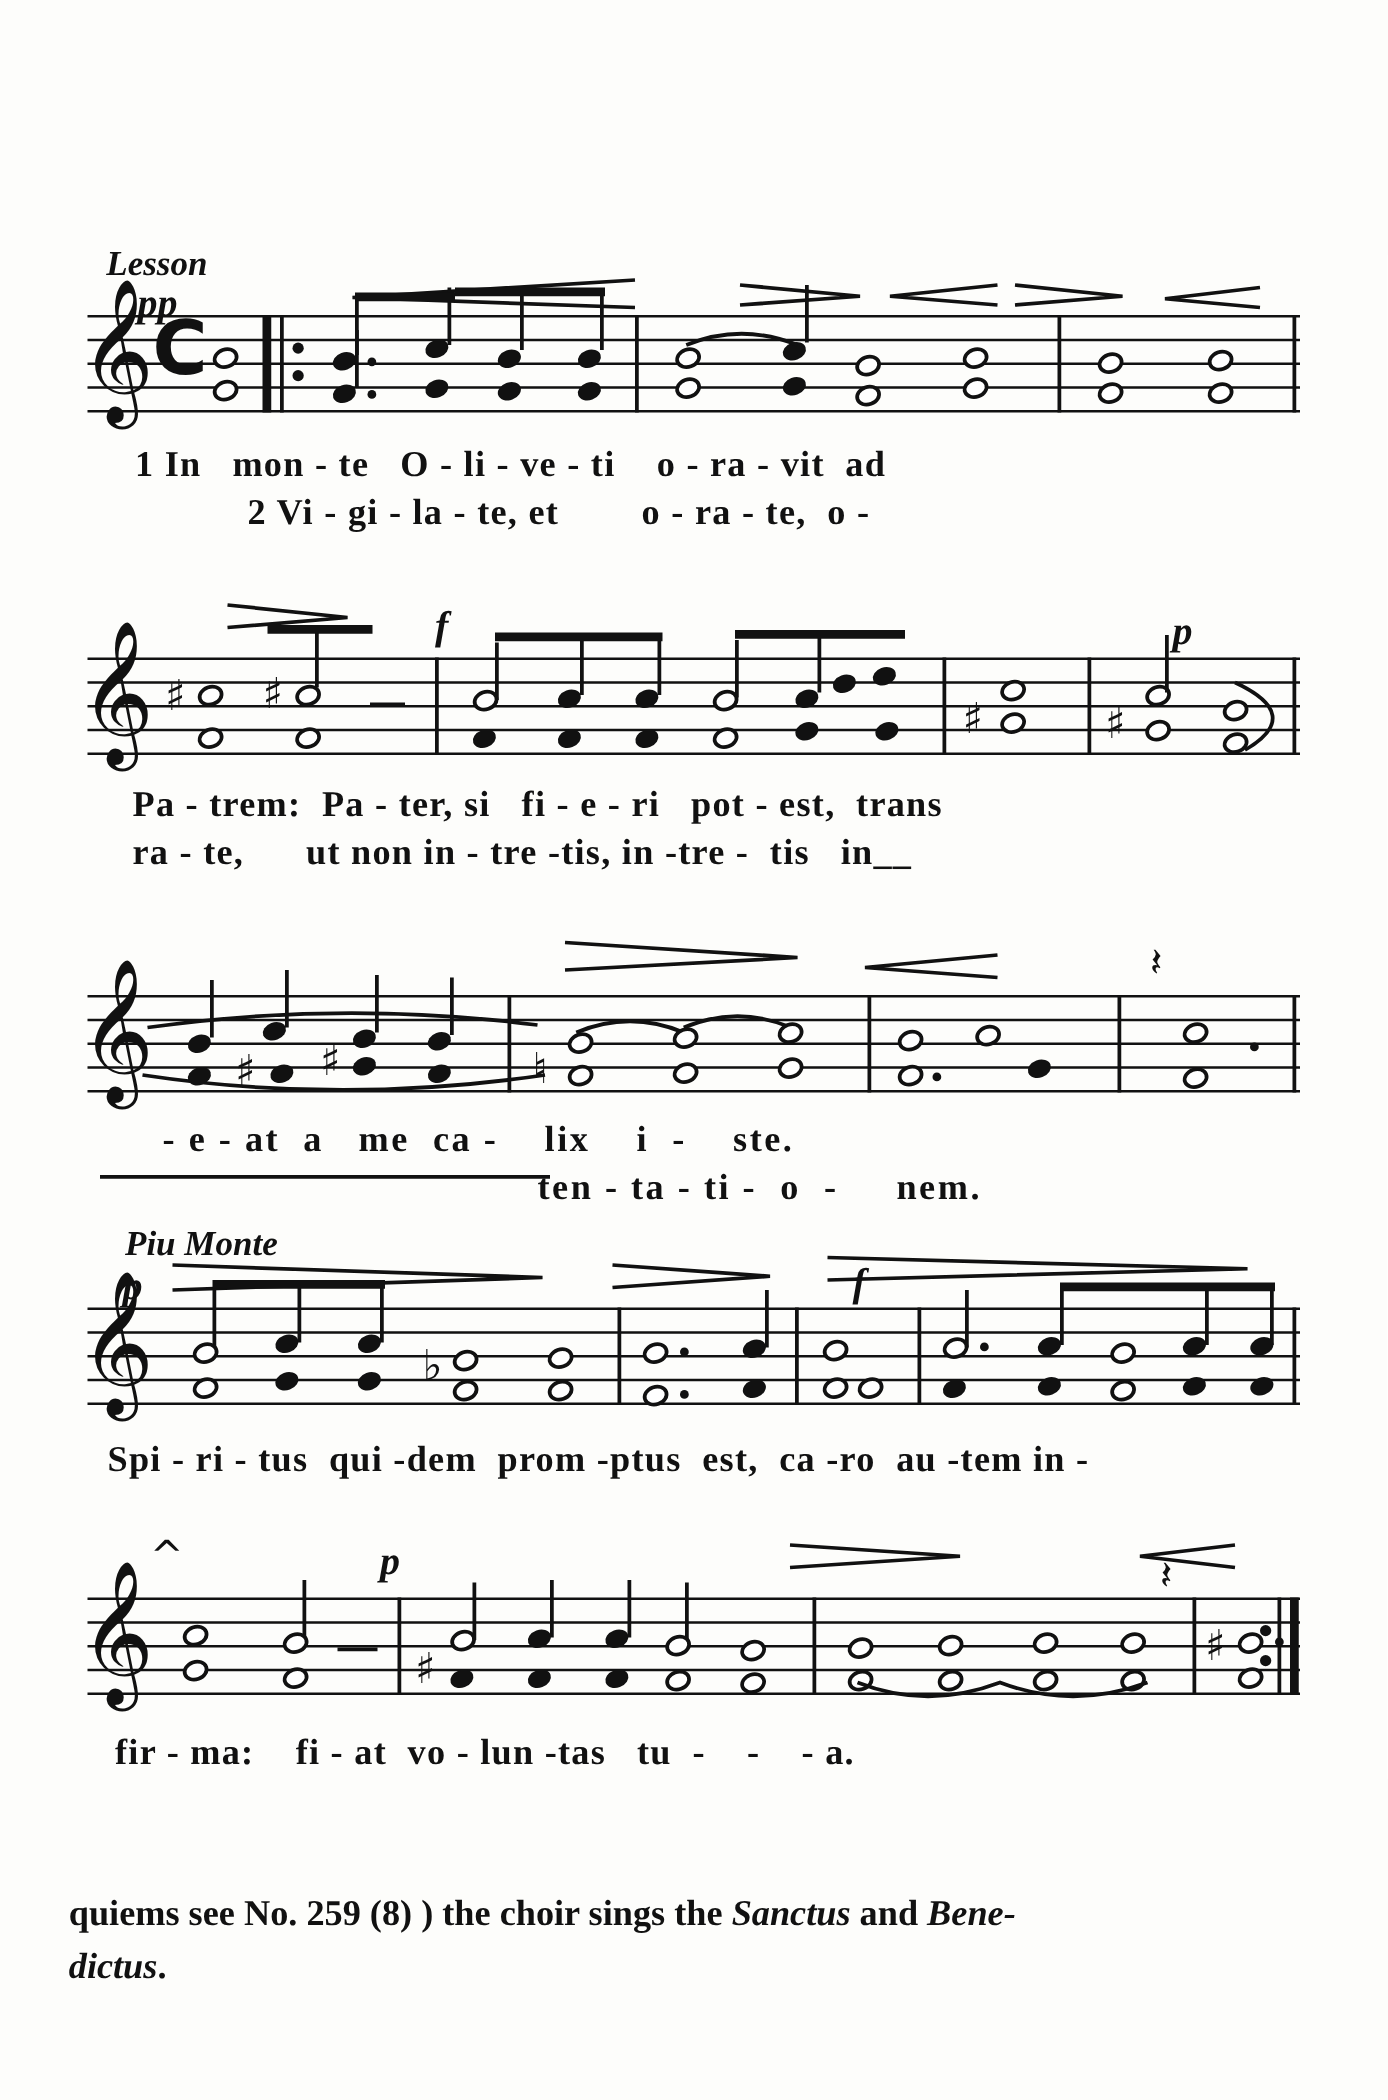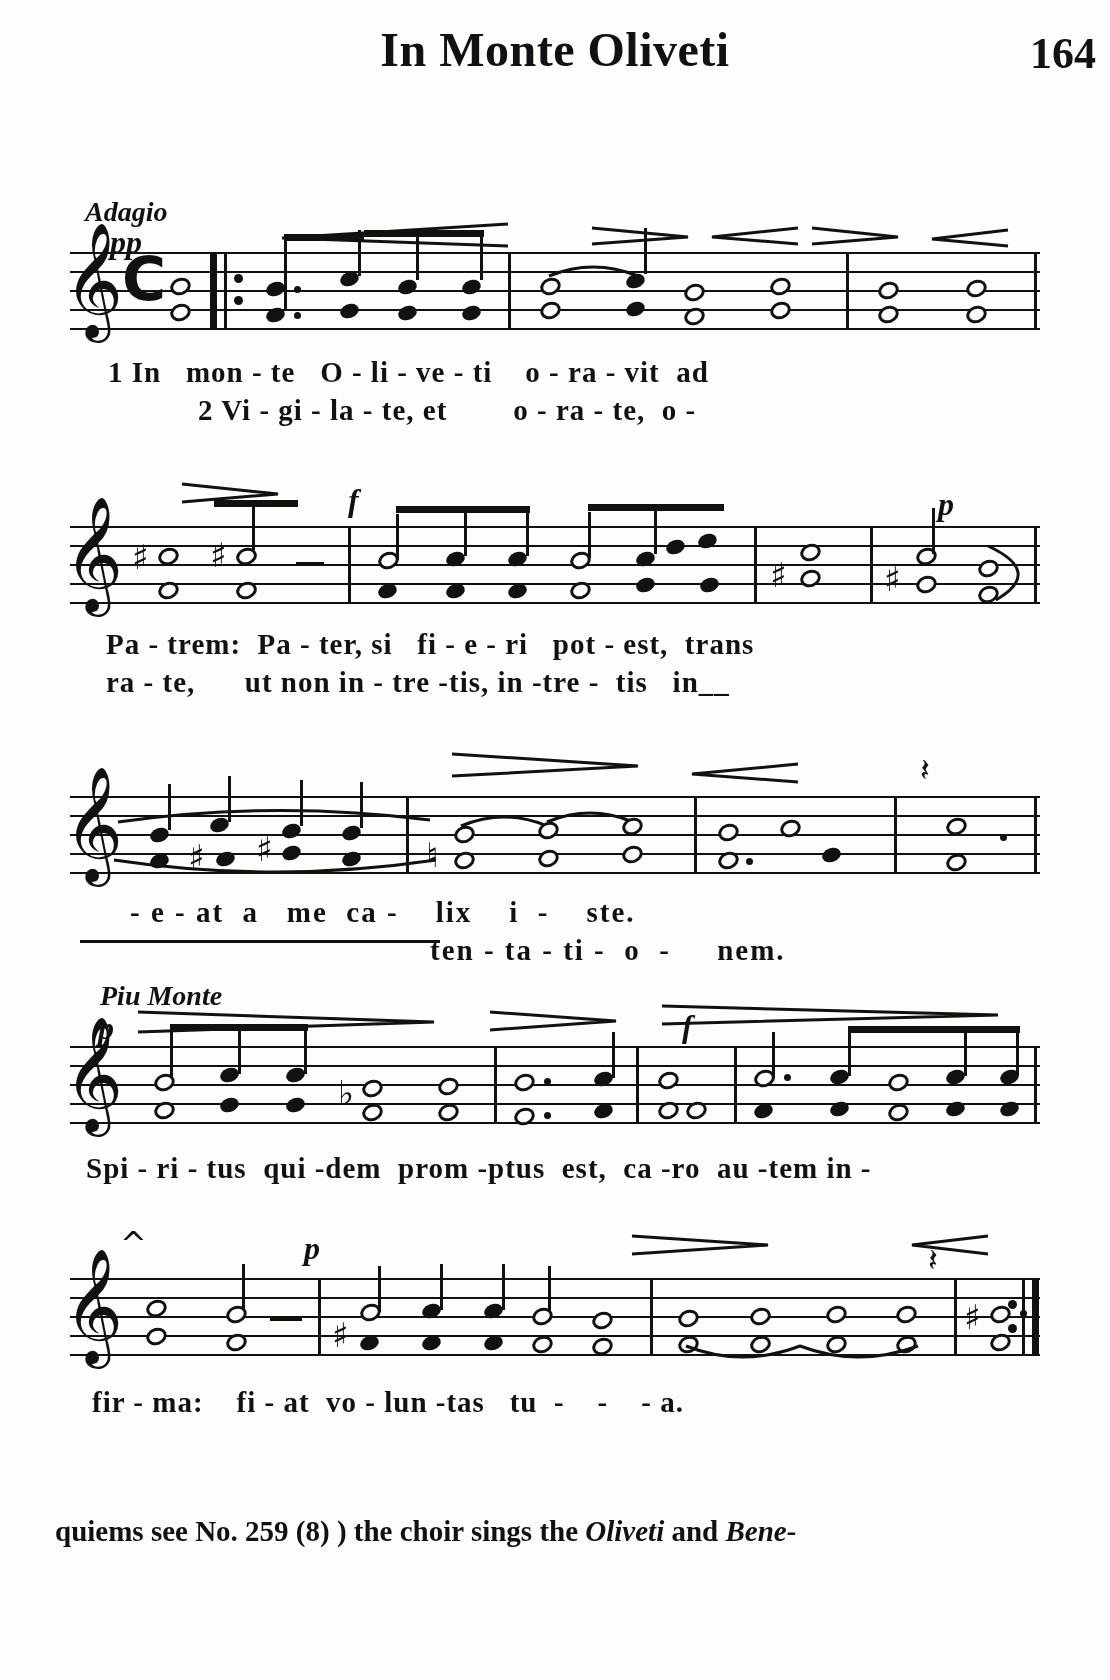"In Monte Oliveti" div.title-row { html: <div> <div>In Monte Oliveti</div> <div>164</div> </div> -> none }
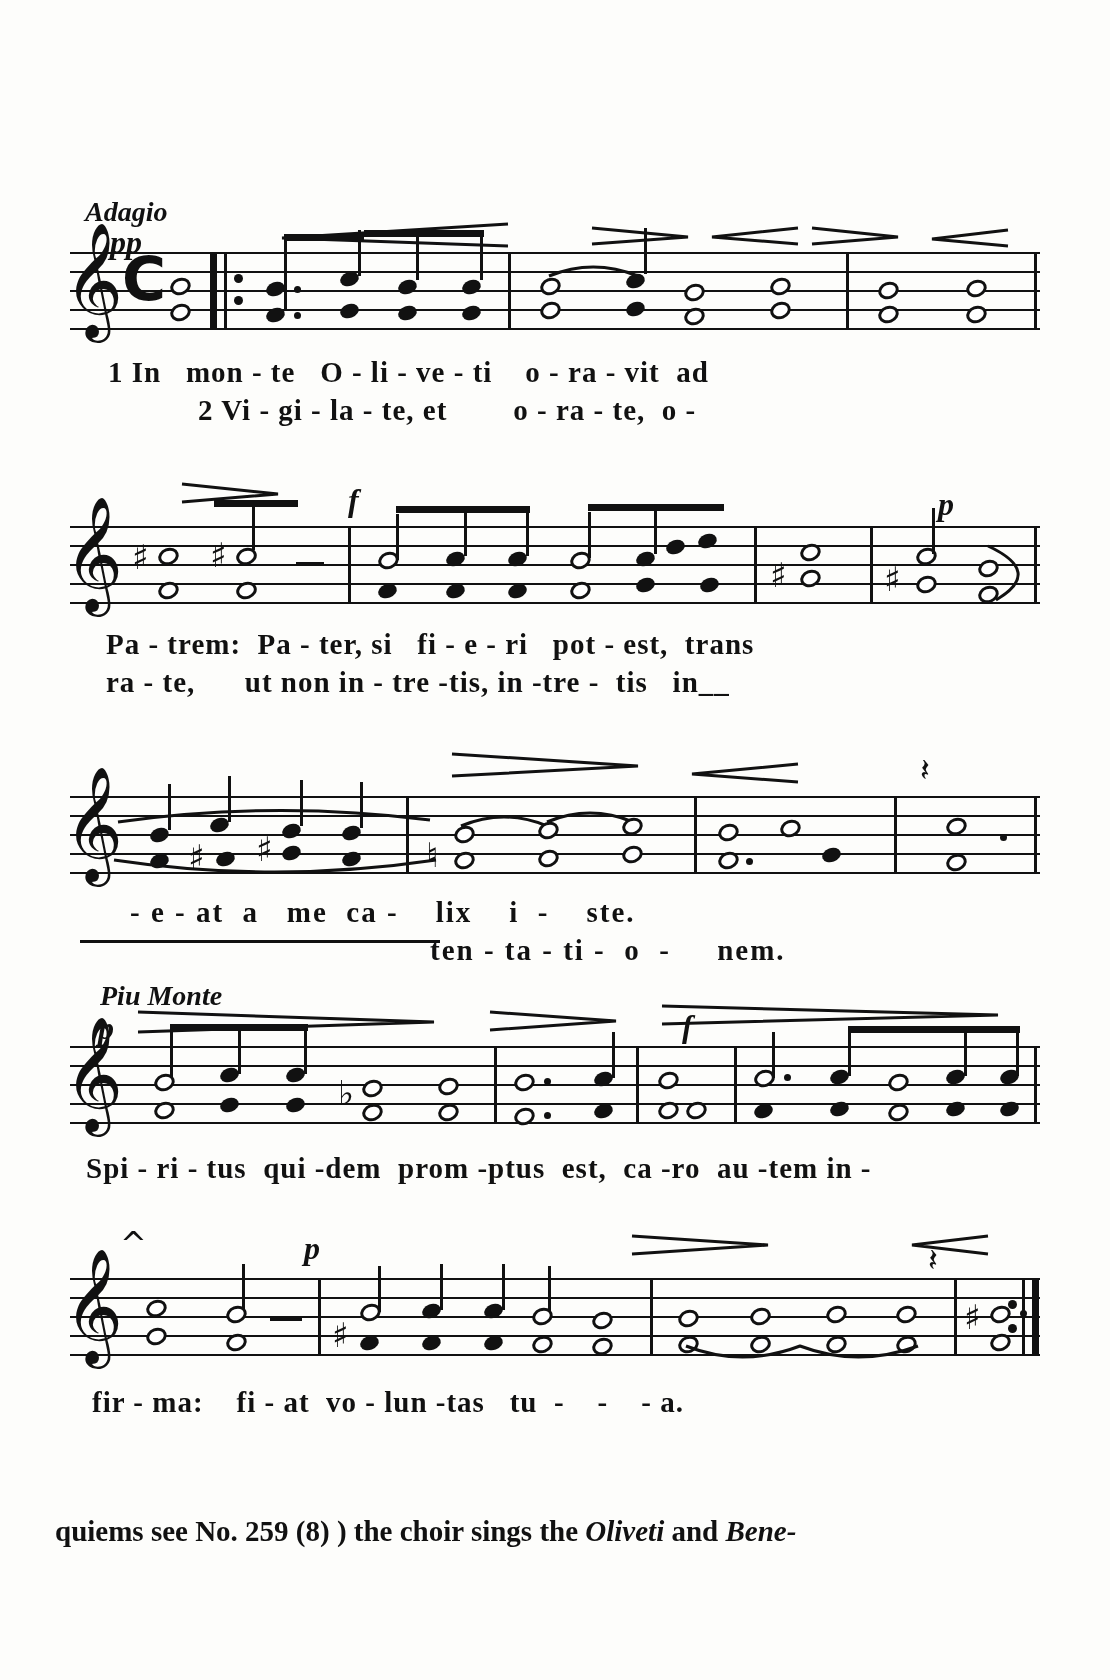"Adagio" div.tempo { text: Adagio -> Lesson }
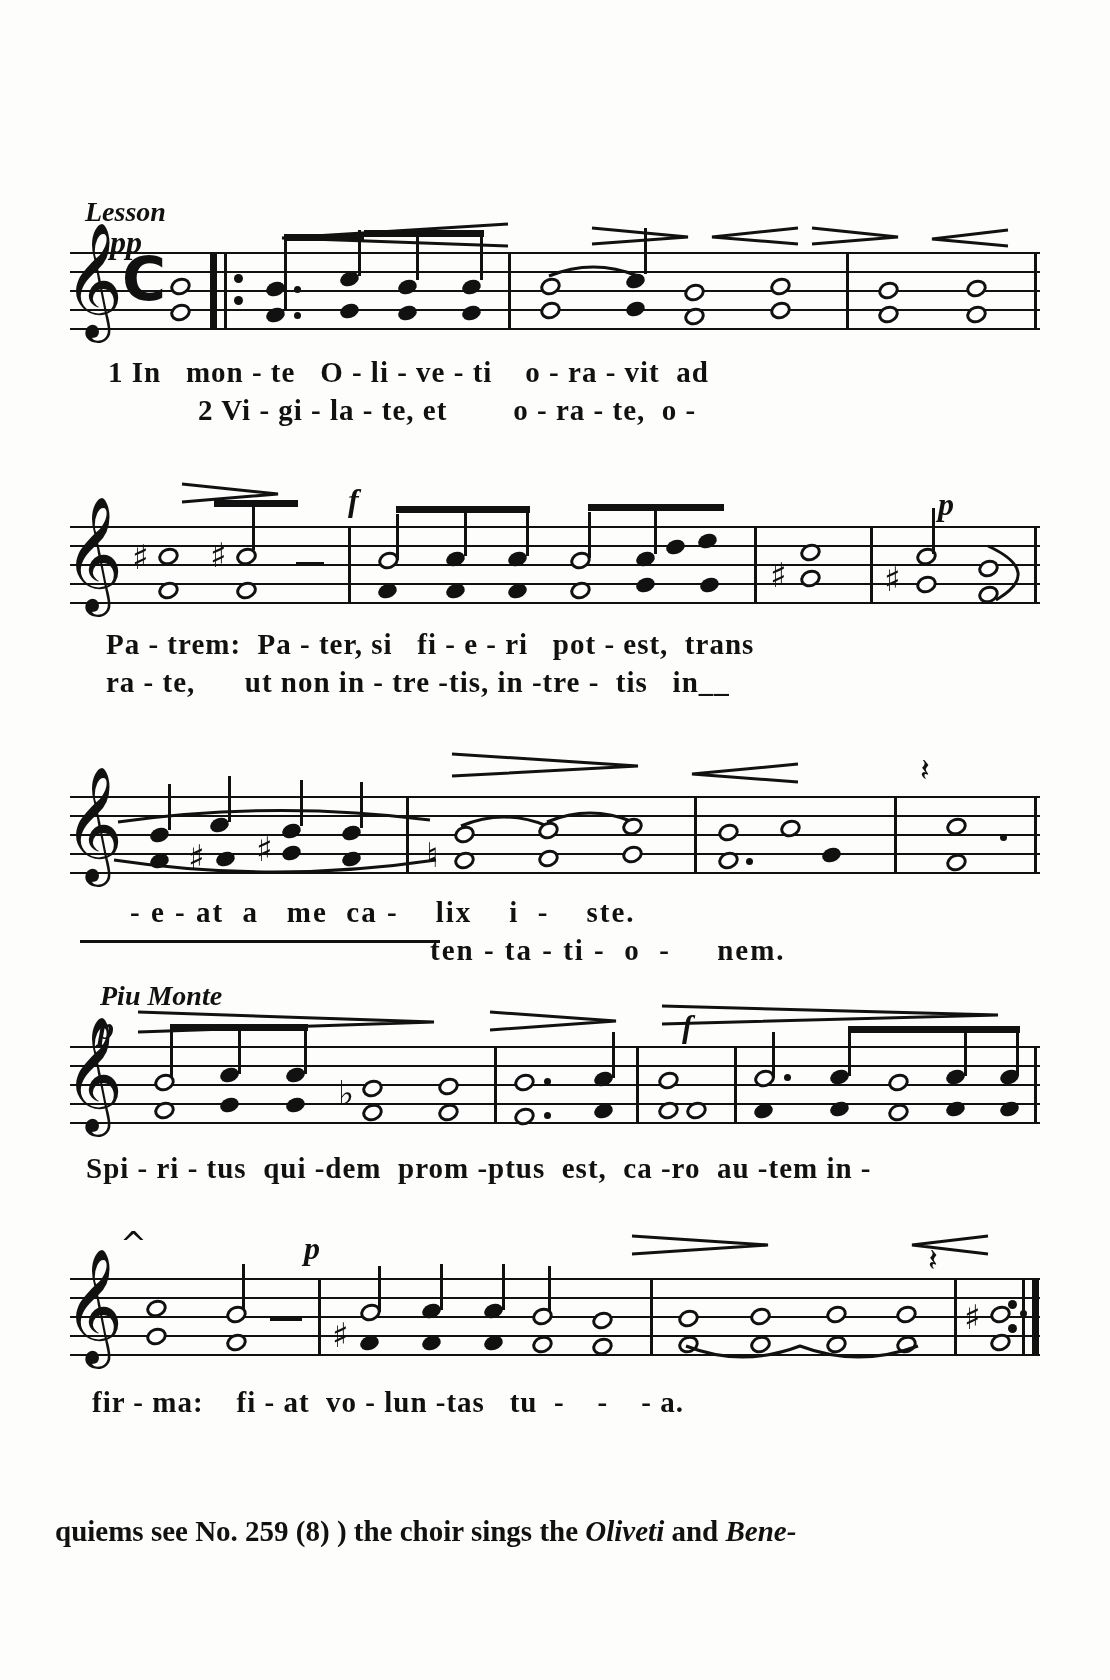"Oliveti" i { text: Oliveti -> Sanctus }
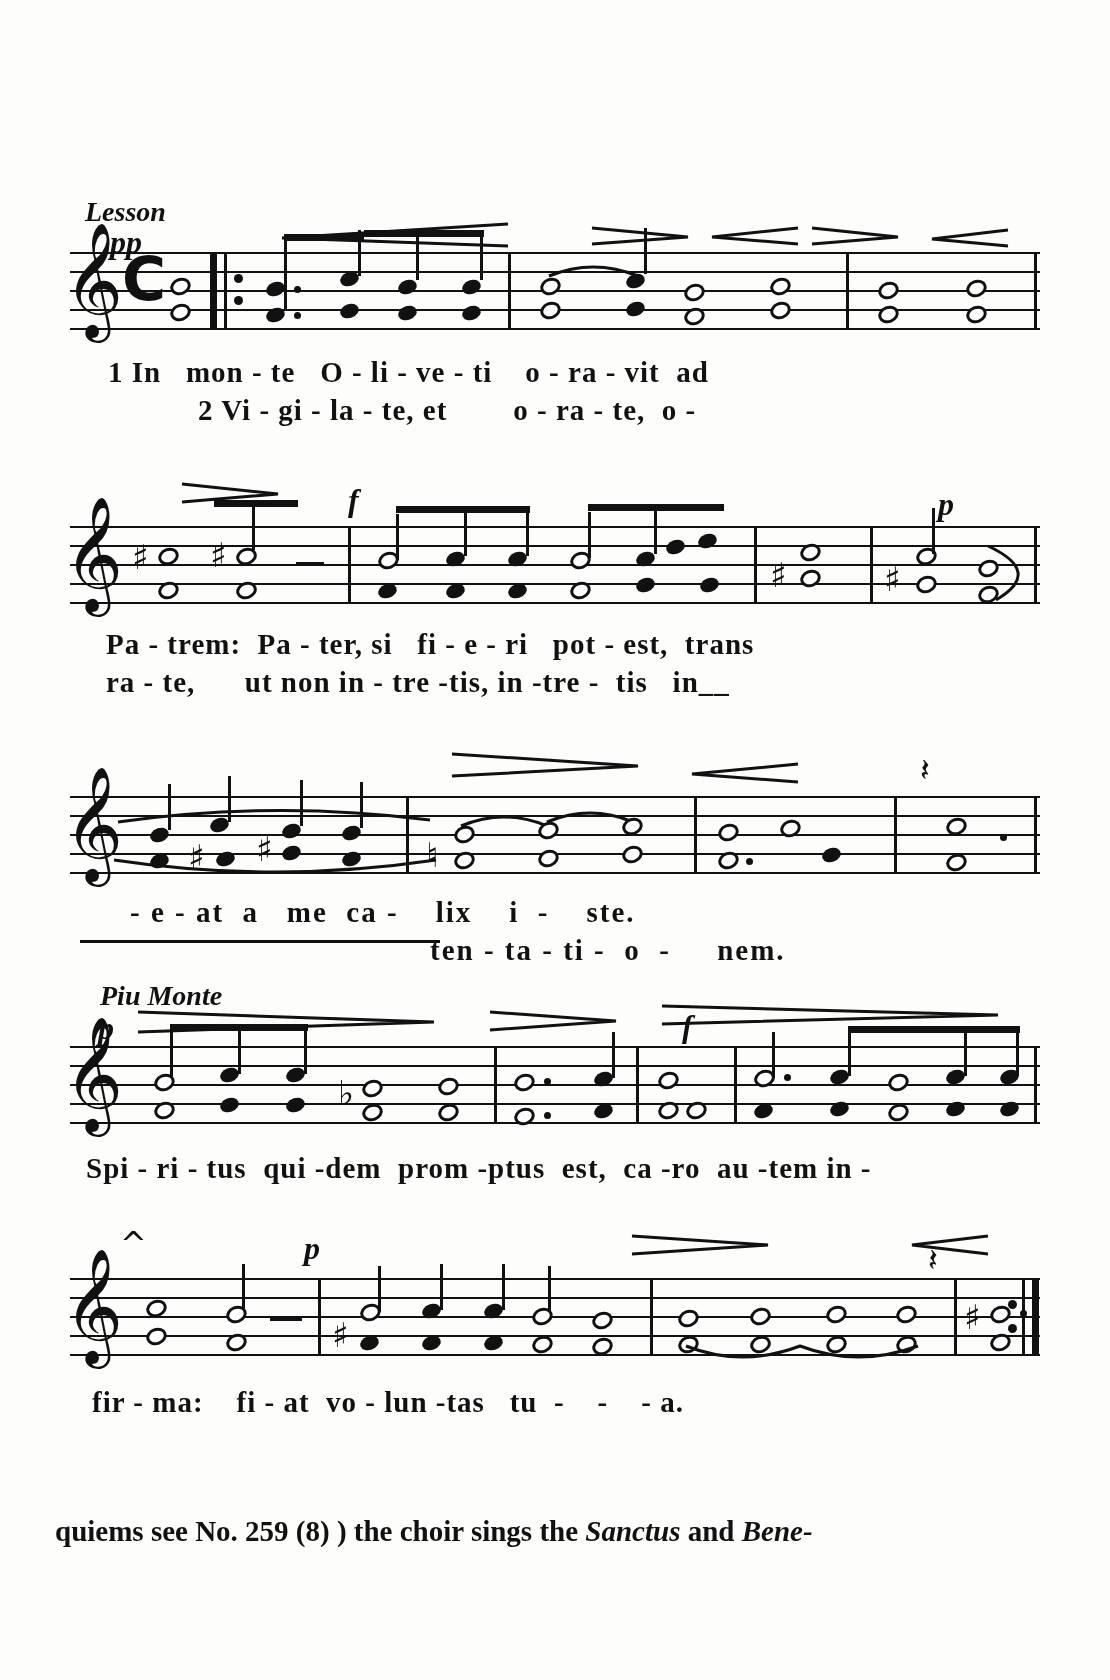"dictus." div { html: none -> <div> <i>dictus</i><span>.</span> </div> }
